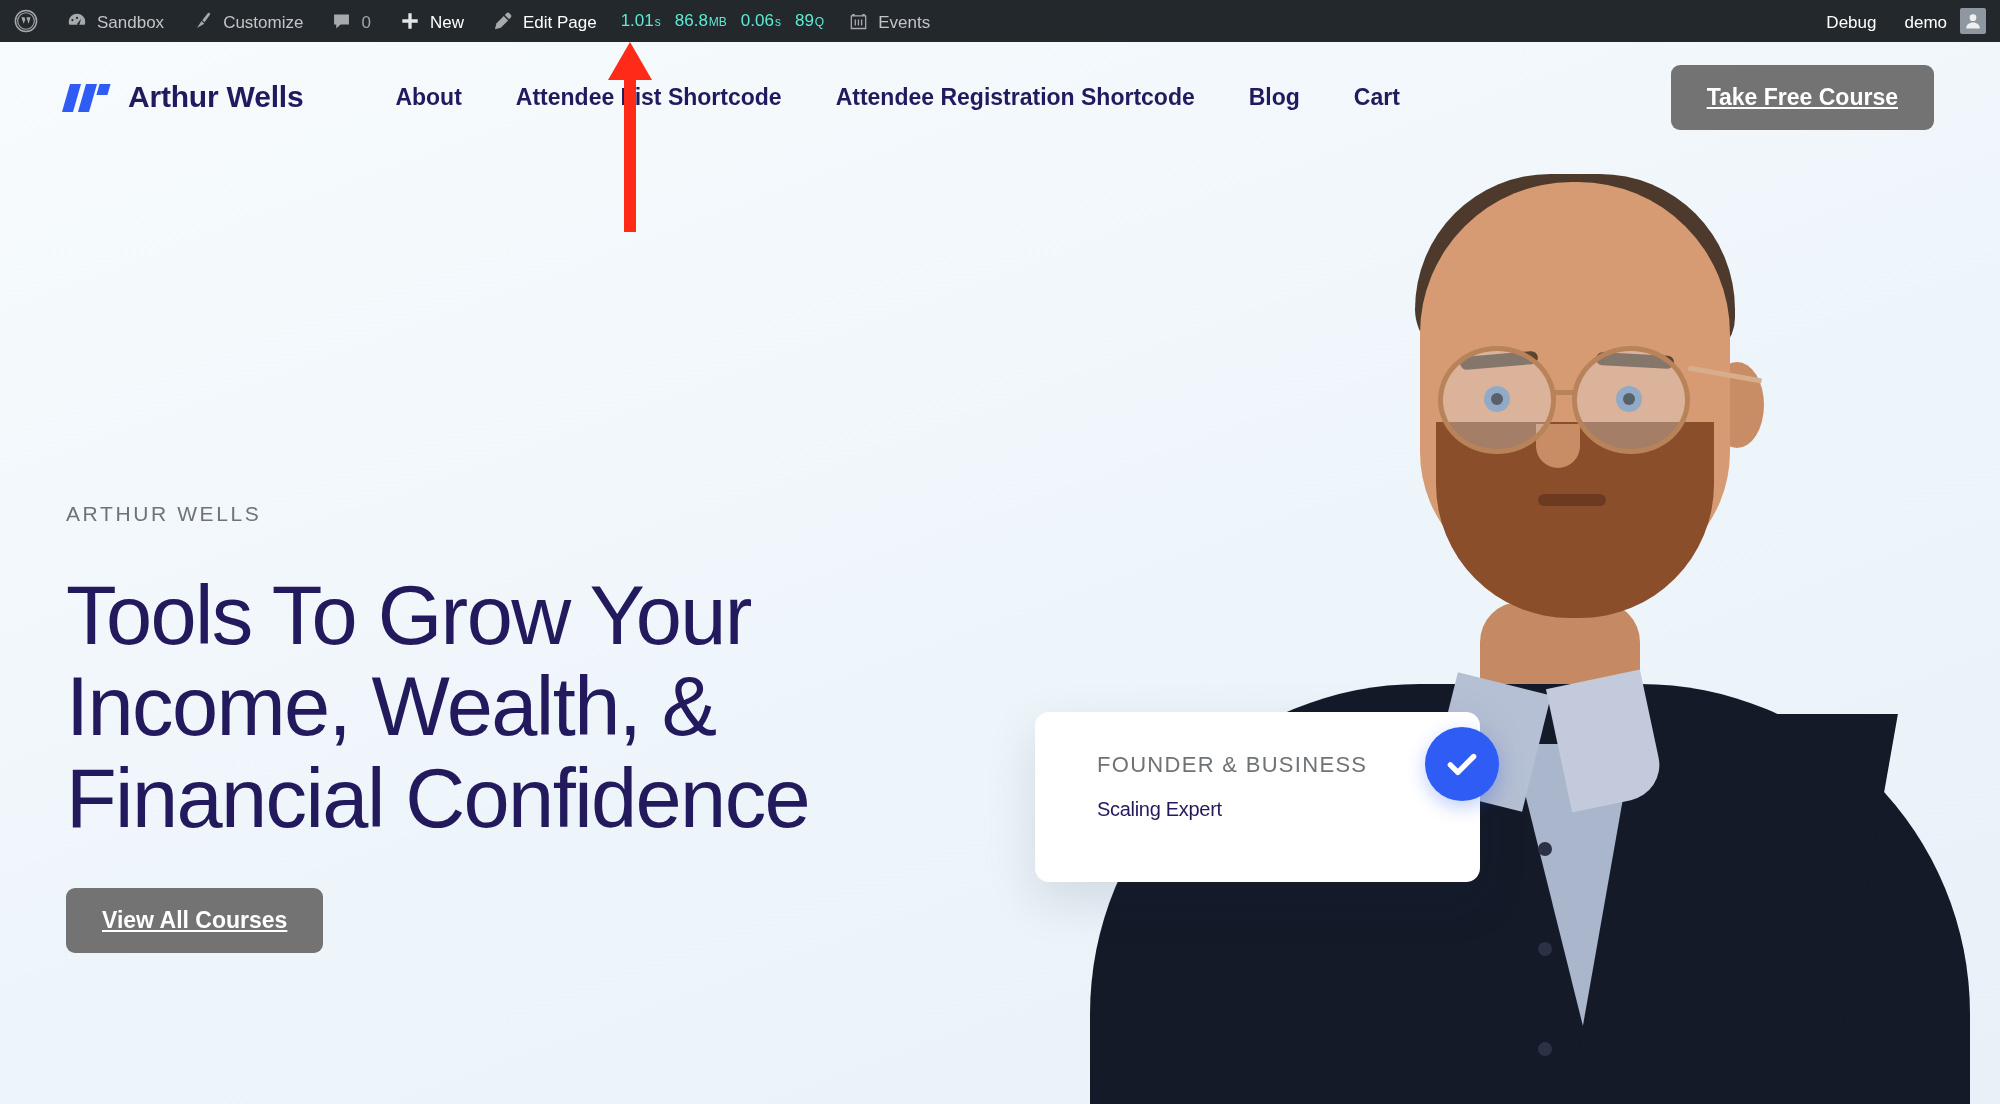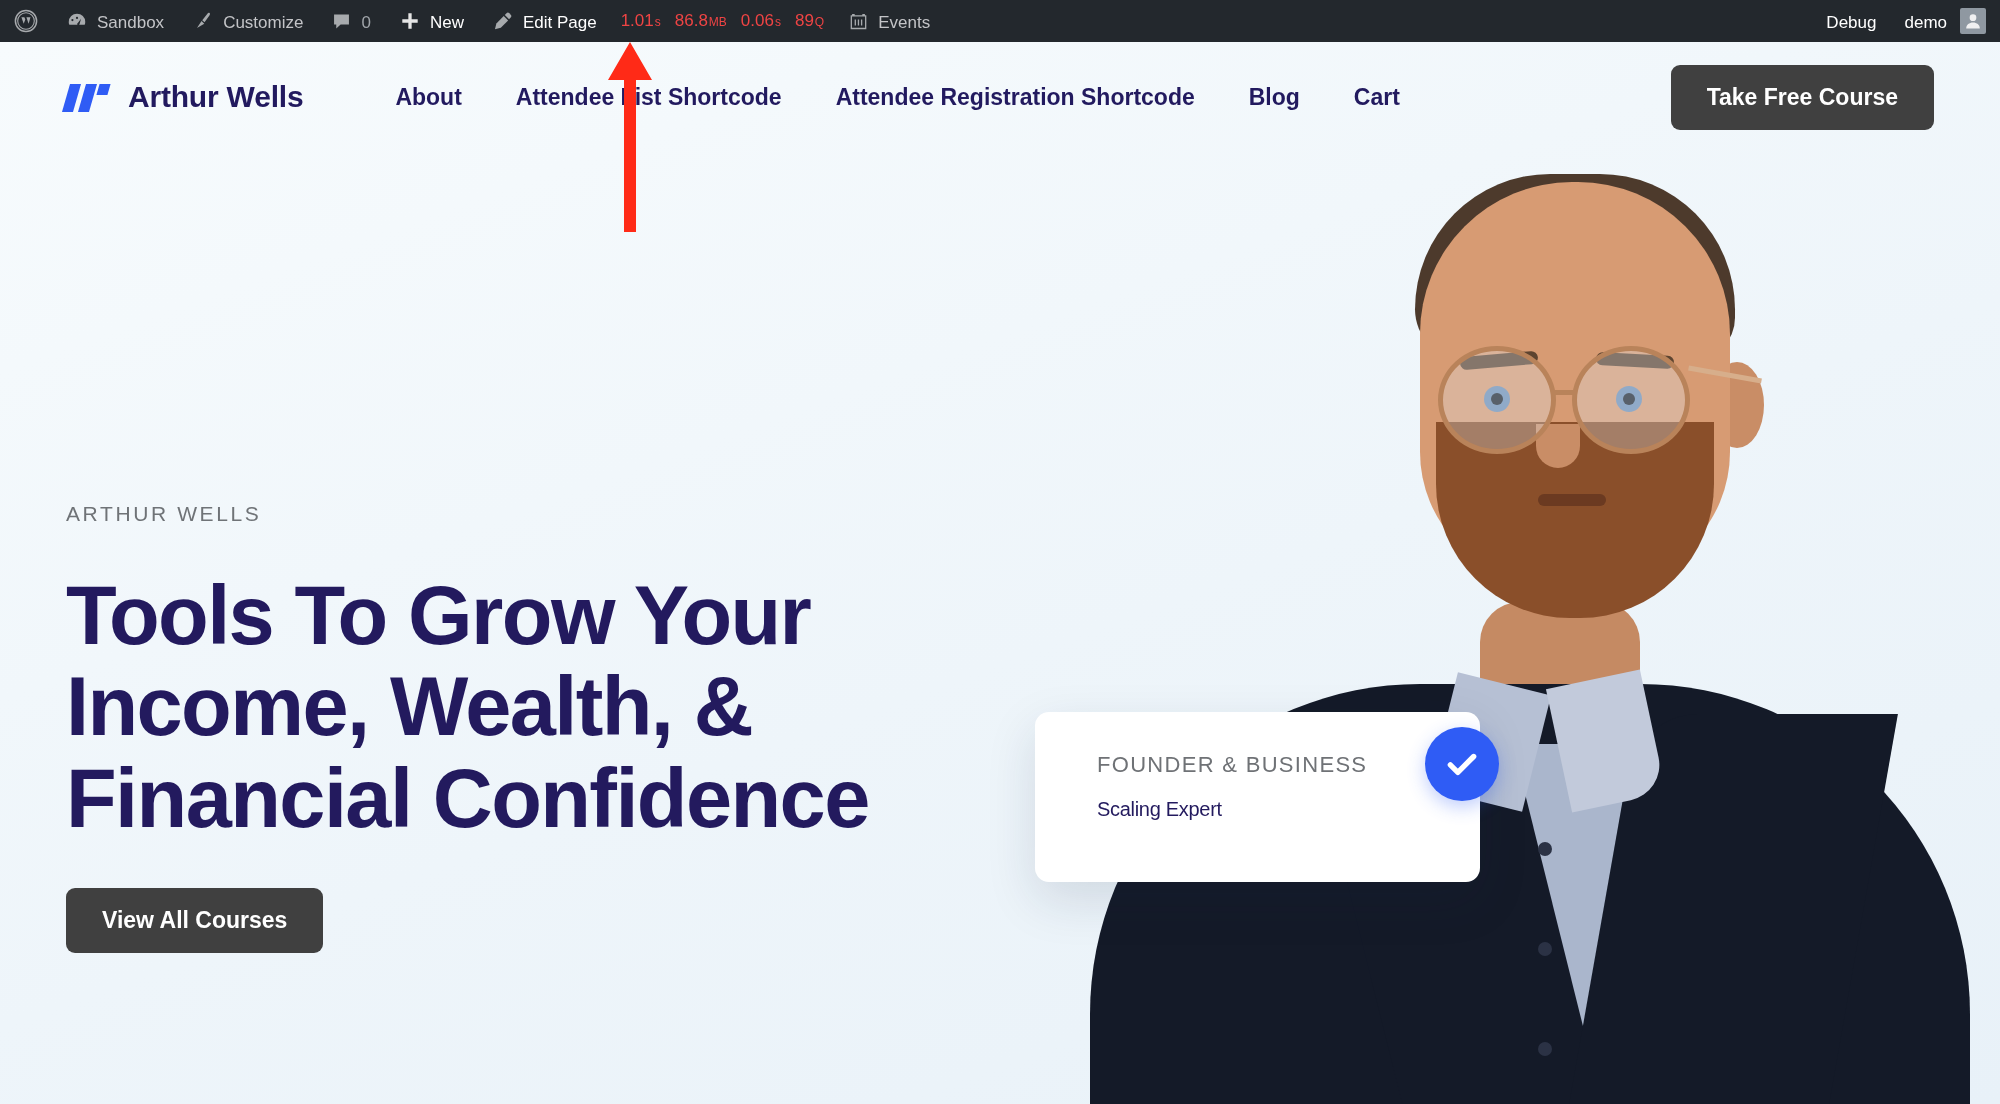"1.01" .ab-metrics { color: #ef4444 -> #5eead4 }
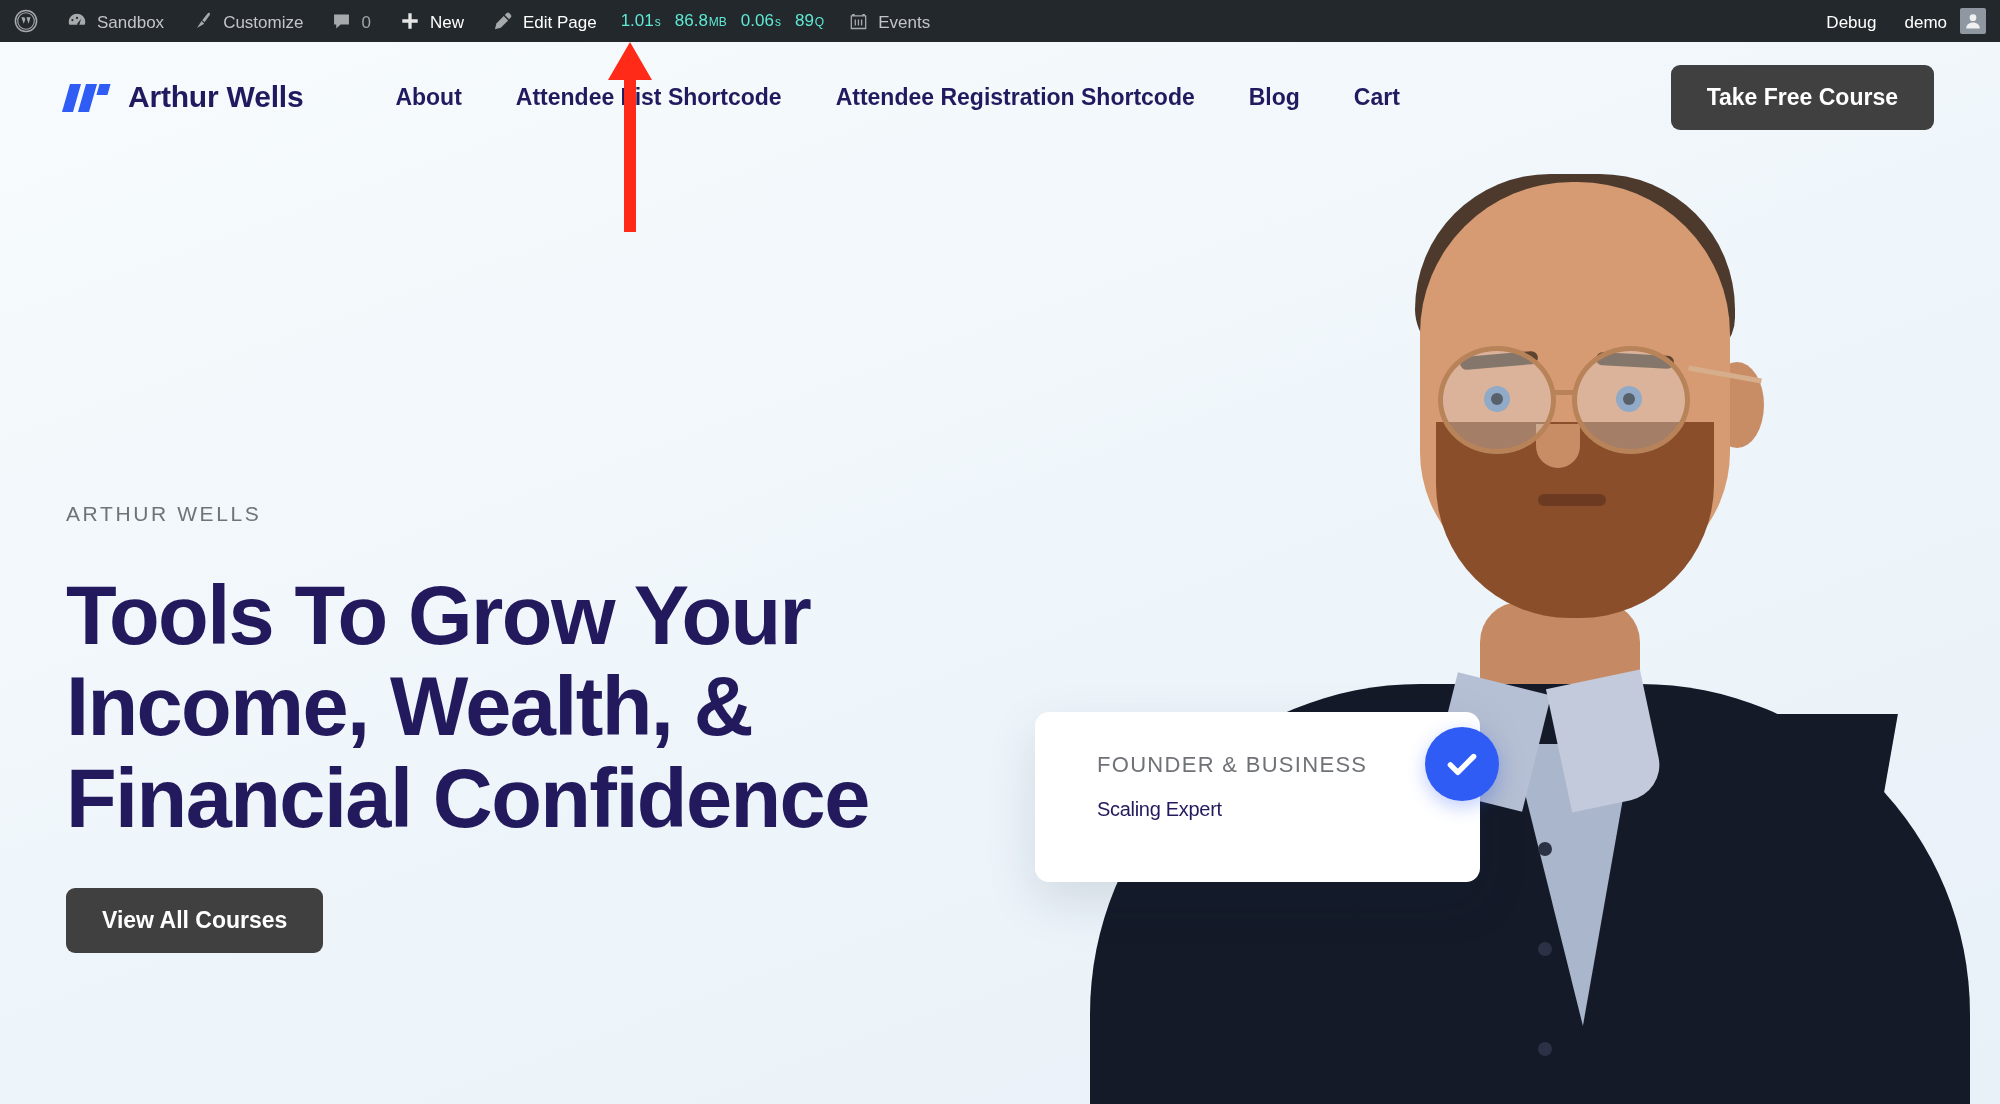"Take Free Course" .btn-primary { background: #404040 -> #737373; text-decoration: none -> underline }
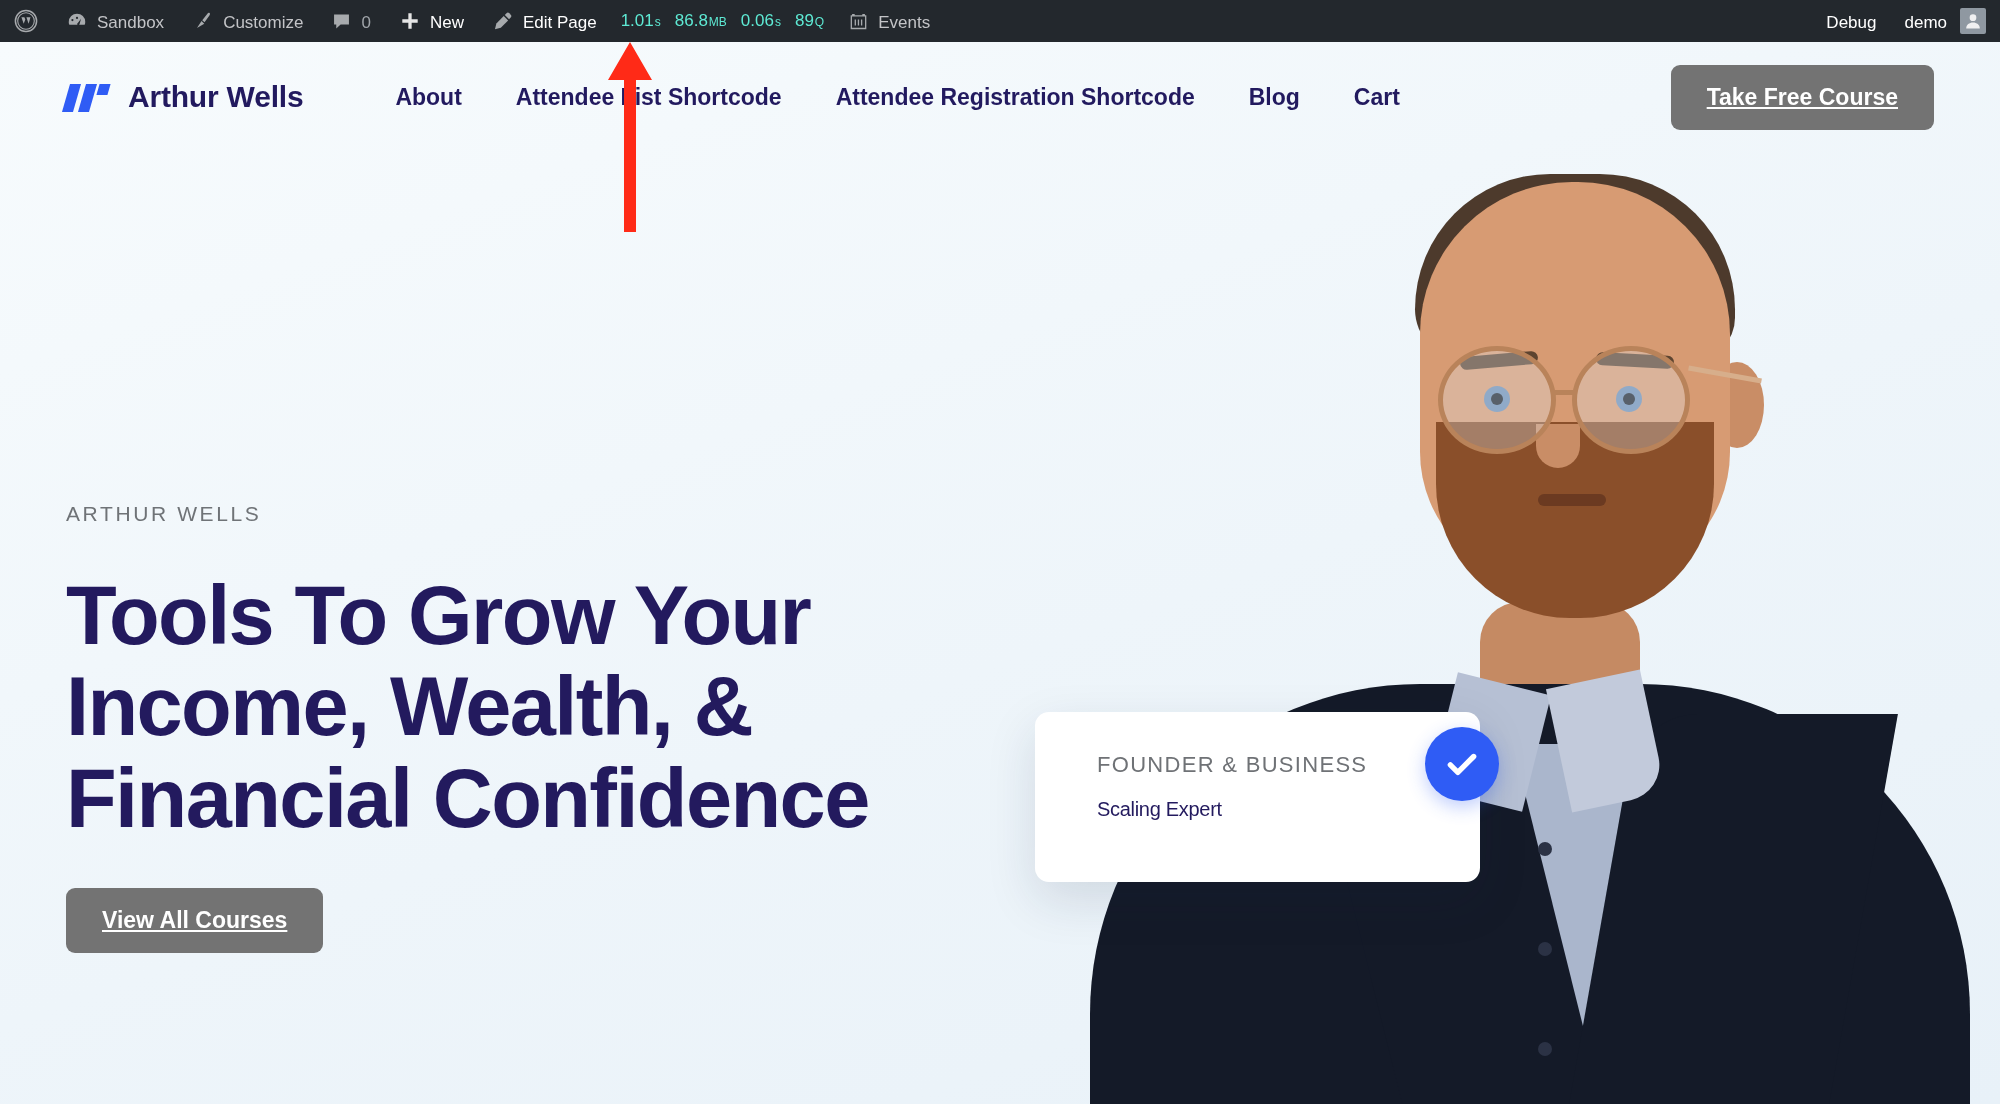"Tools To Grow Your Income," .headline { font-weight: 700 -> 400 }
